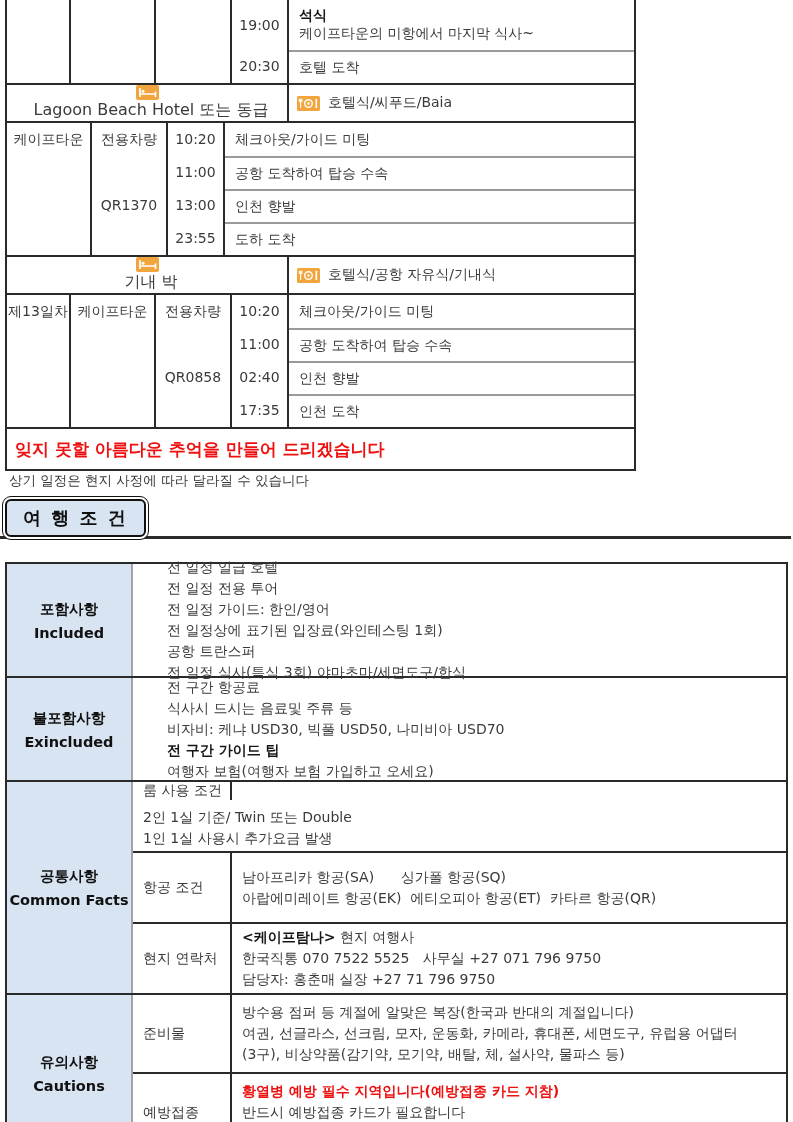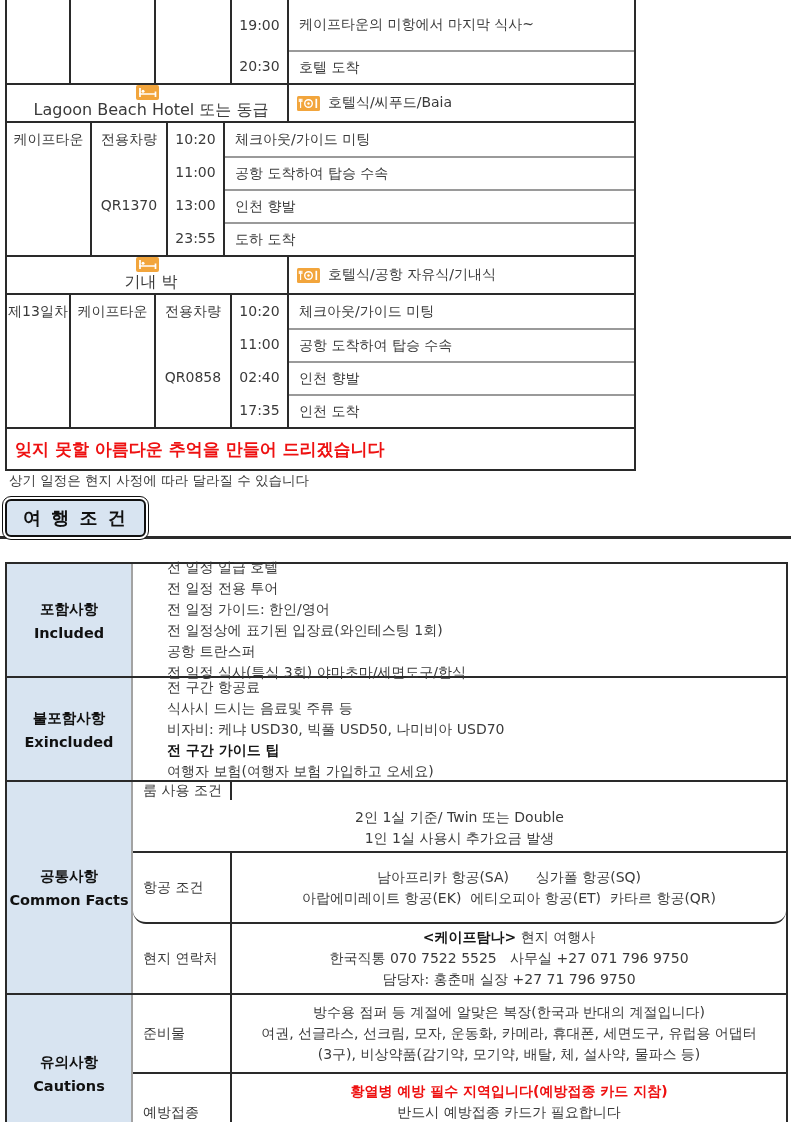"석식" span.bold { html: none -> <span>석식</span> }
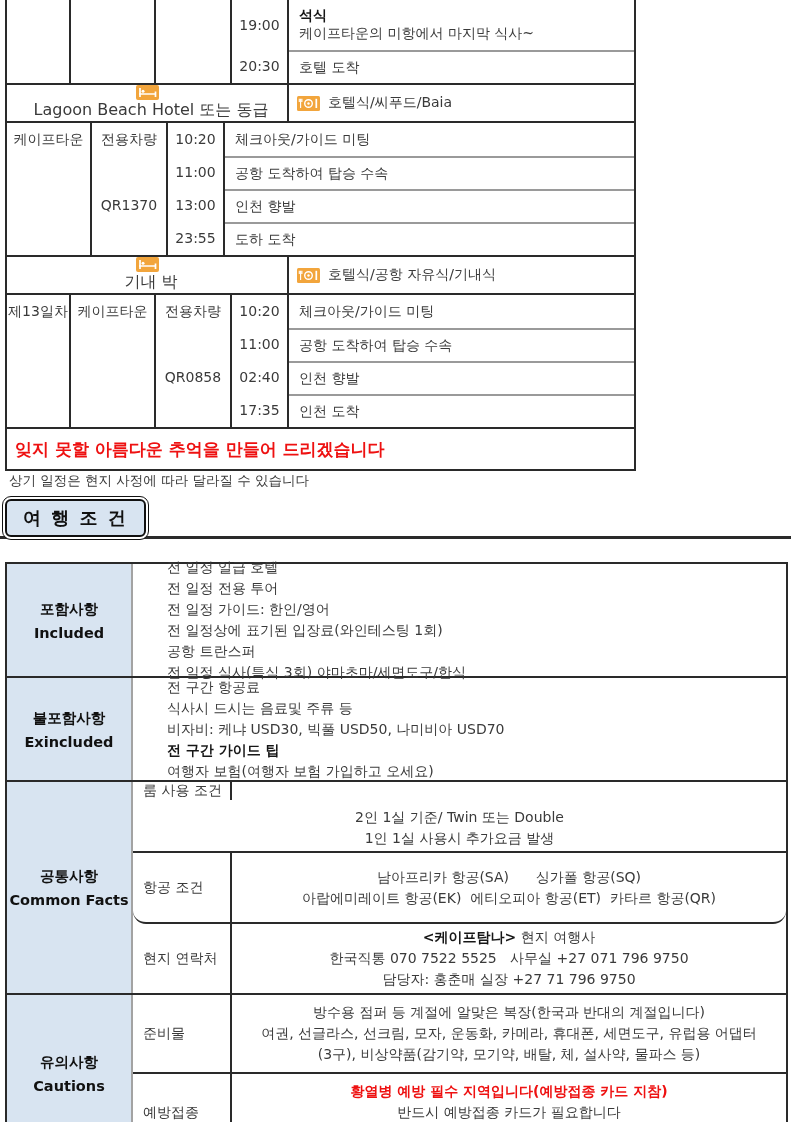"2인 1실 기준/ Twin 또는" .subbody { text-align: center -> none }
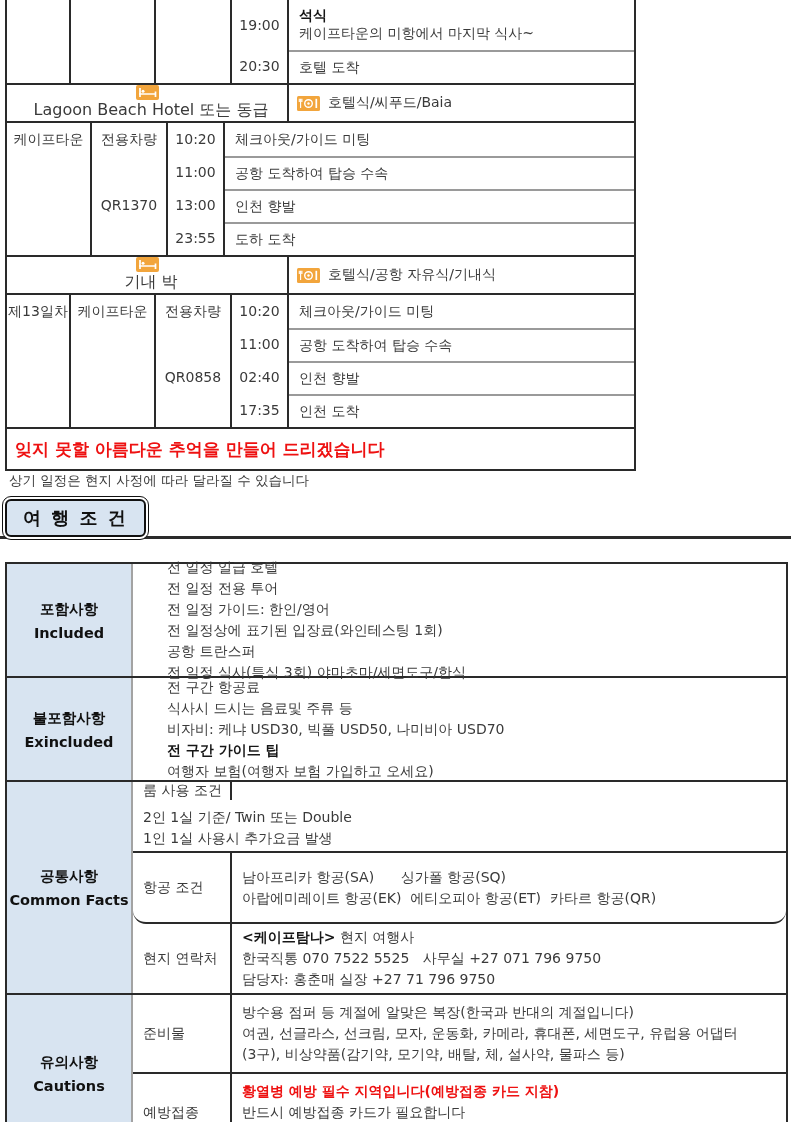"항공 조건" .h-air { border-radius: 13px -> none }
